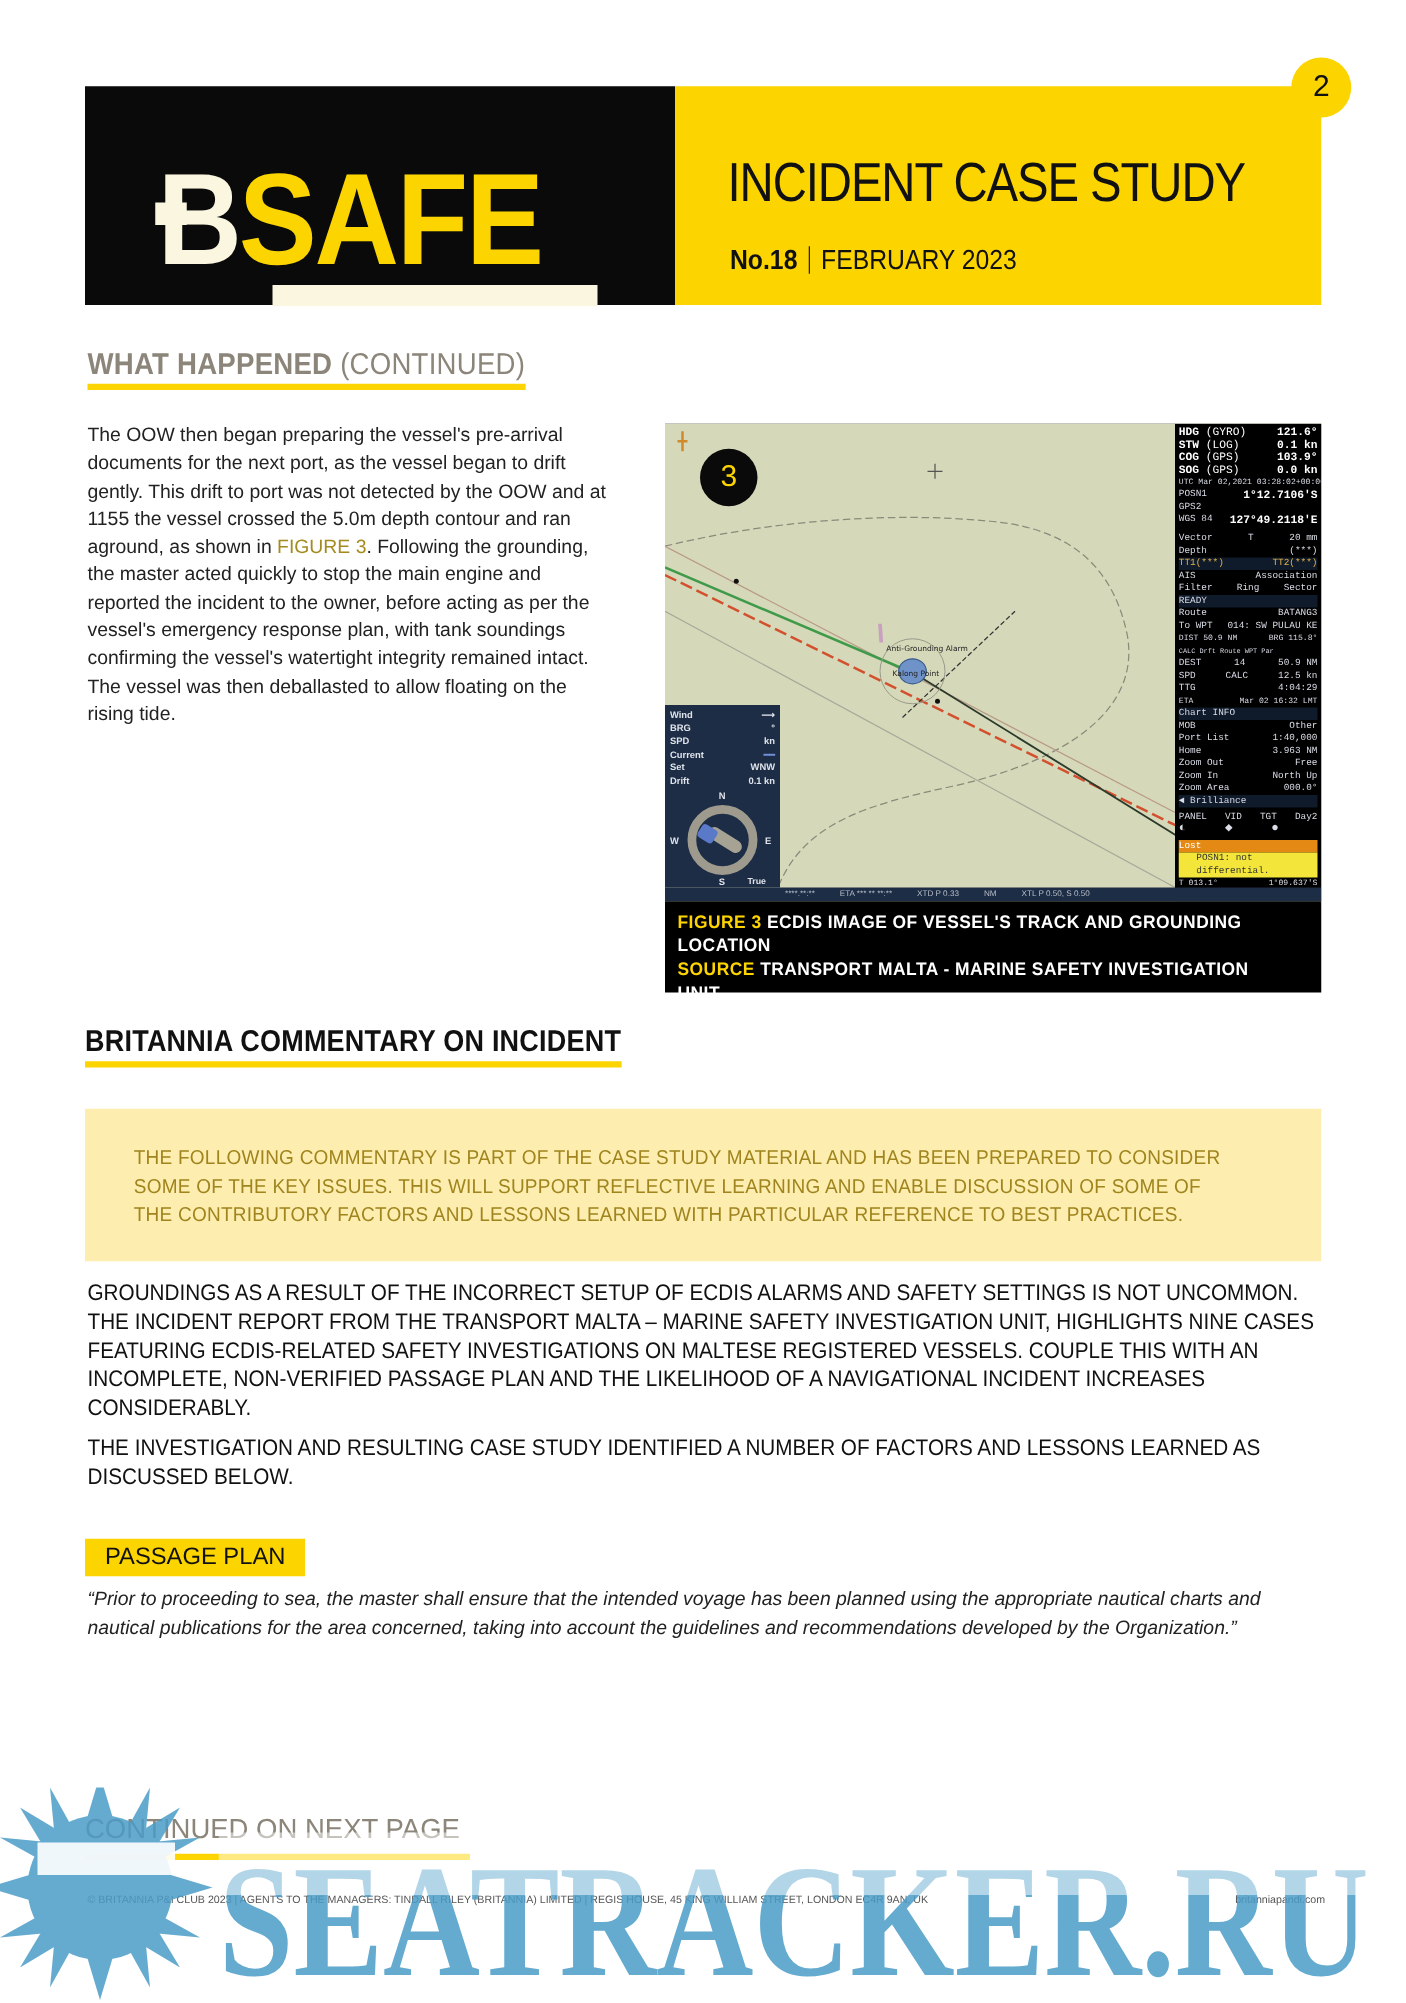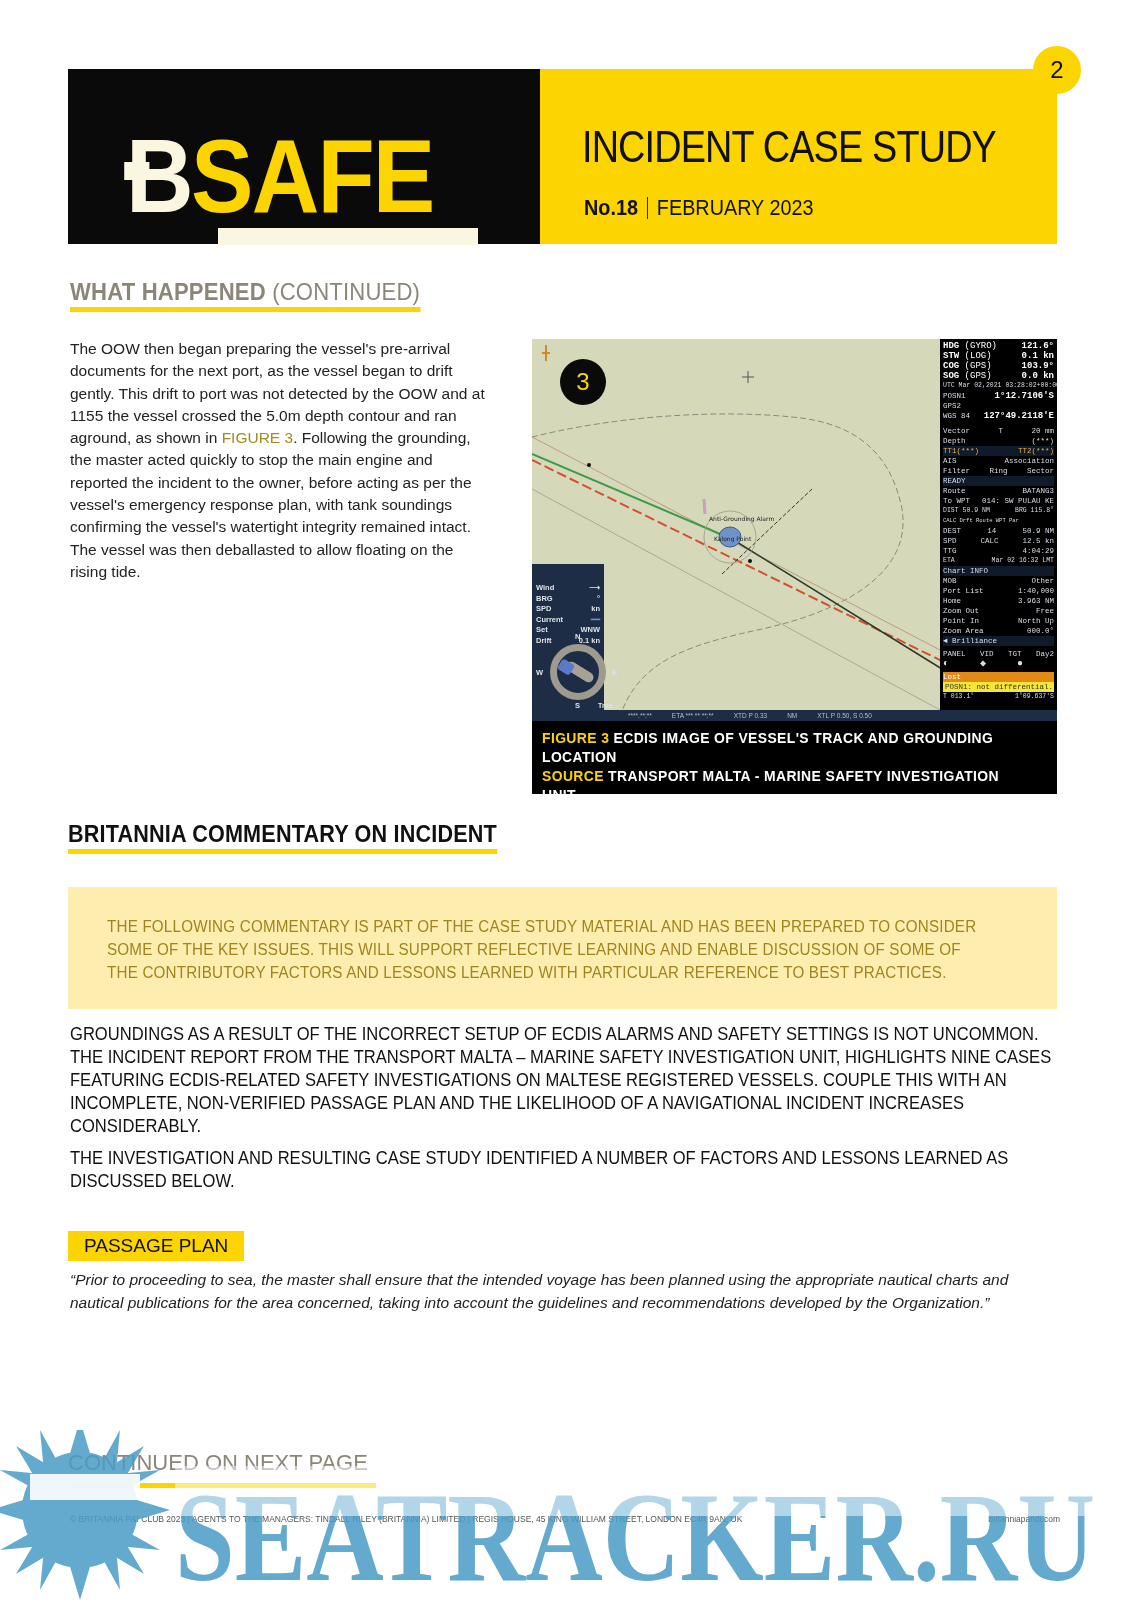"Wind" .ecdis-left { padding: 19px 4px -> 3px 4px; width: 72px -> 92px }
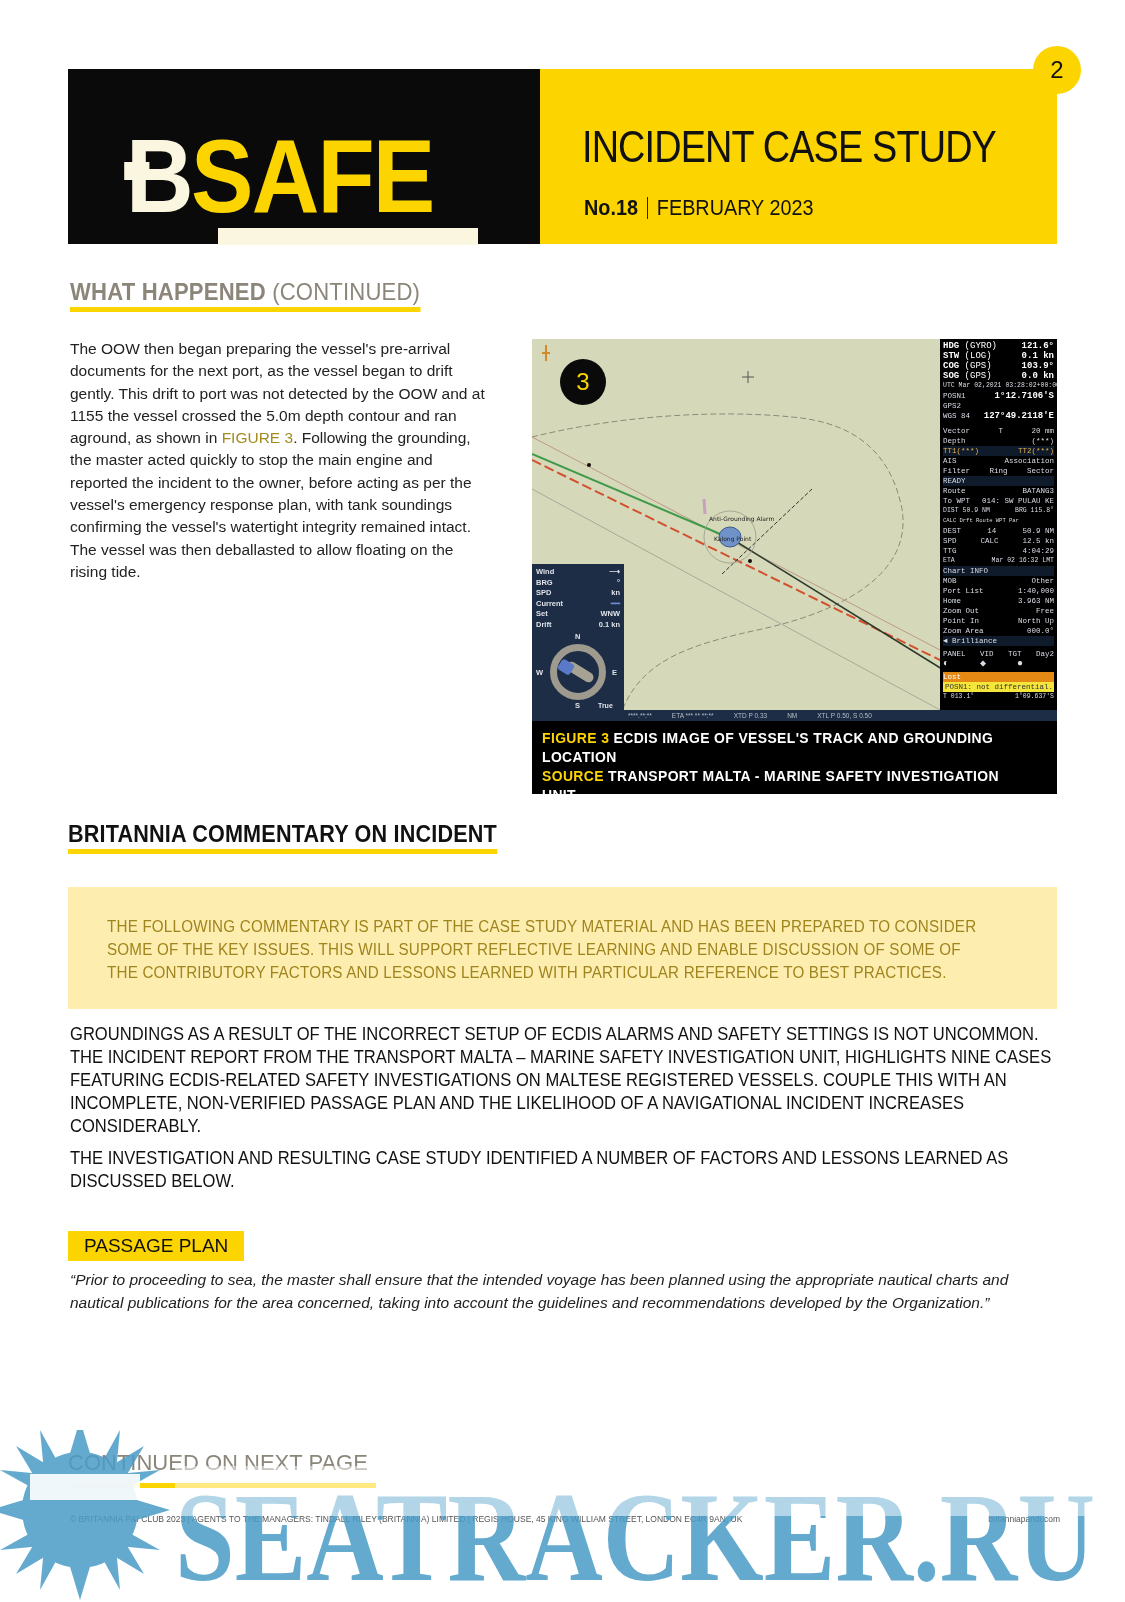"Point In" span { text: Point -> Zoom }
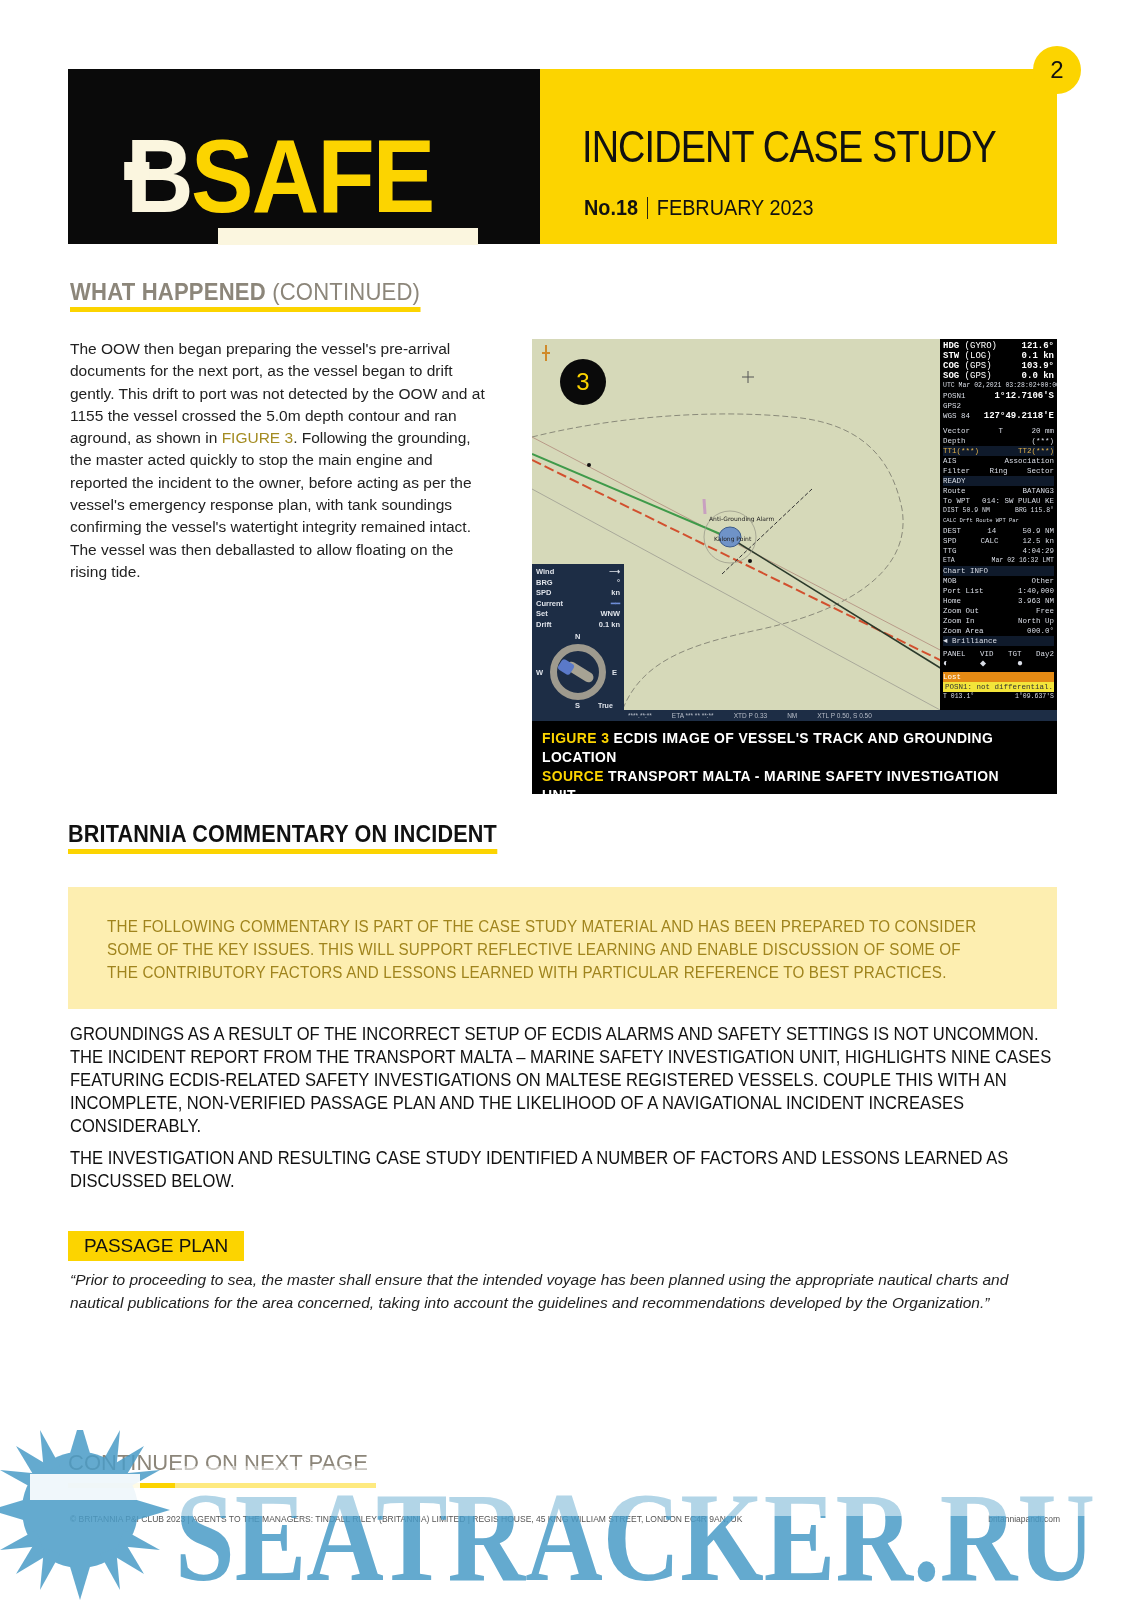"POSN1: not differential." .ecdis-right .posn { padding-left: 2px -> 14px }
